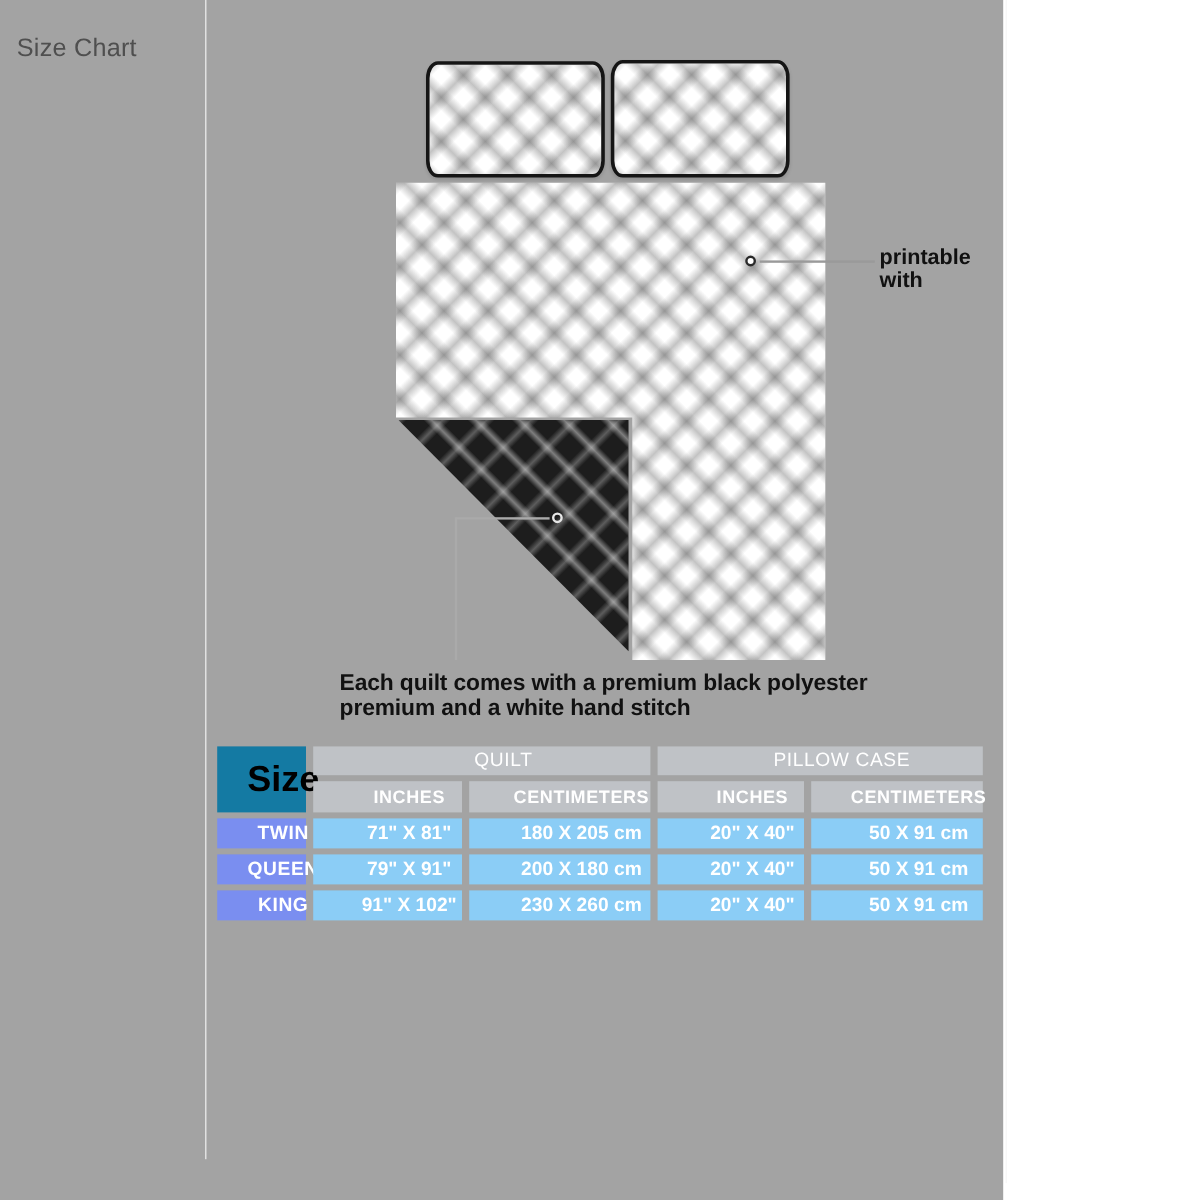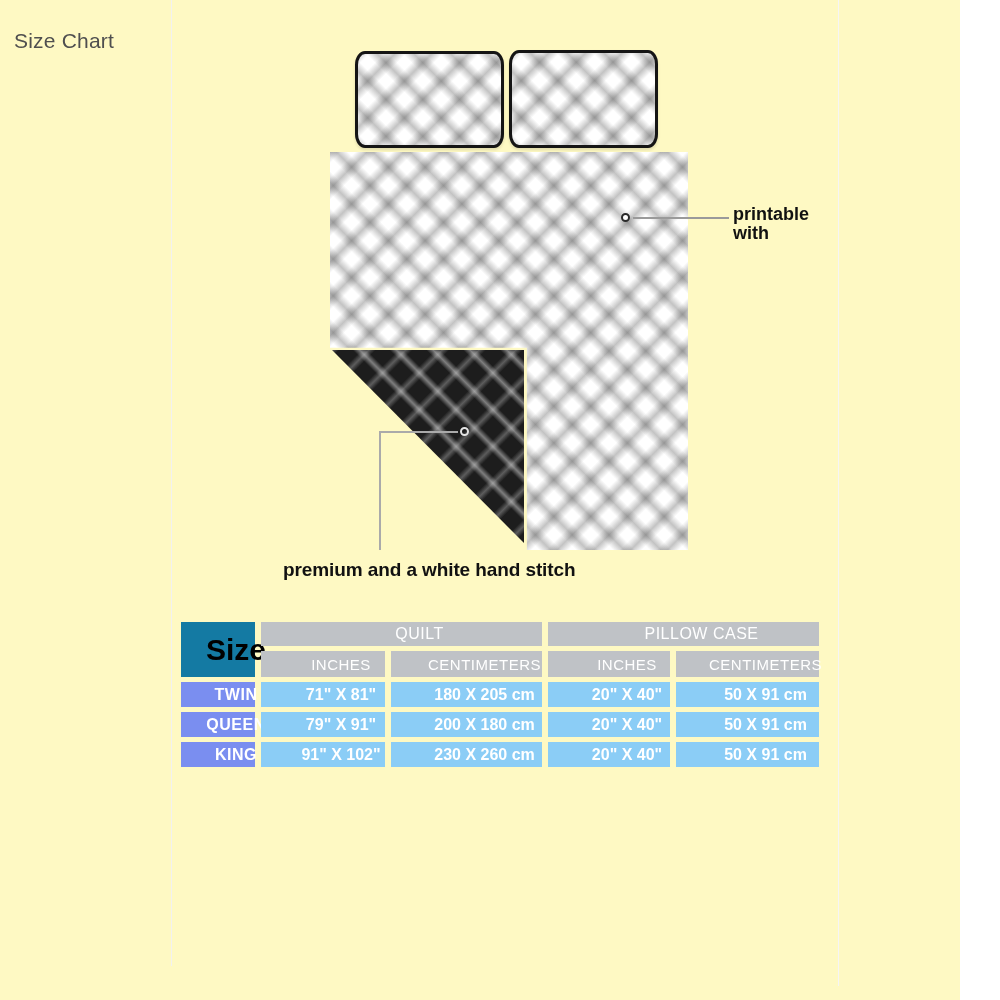"Size Chart" .stage { background: #fef9c3 -> #a3a3a3; width: 960px -> 836px }
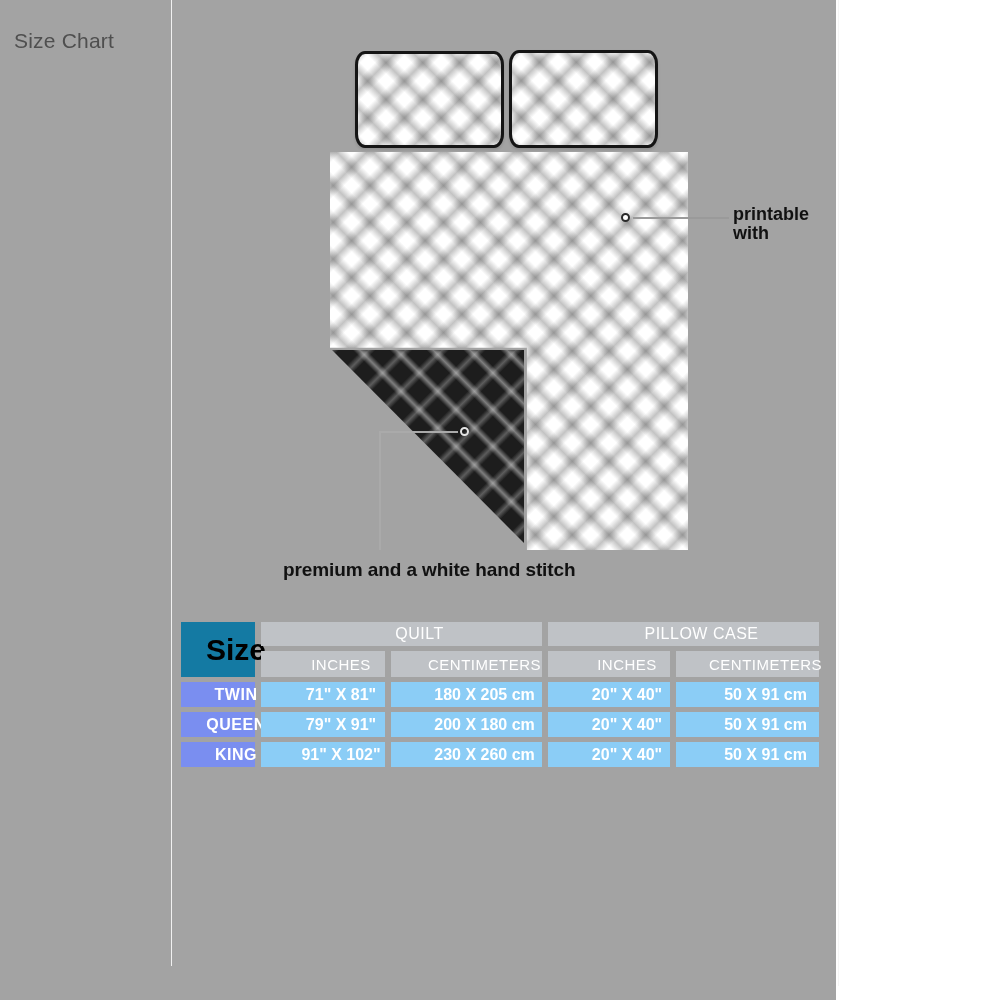"Each quilt comes with a" div { html: none -> <div>Each quilt comes with a premium black polyester</div> }
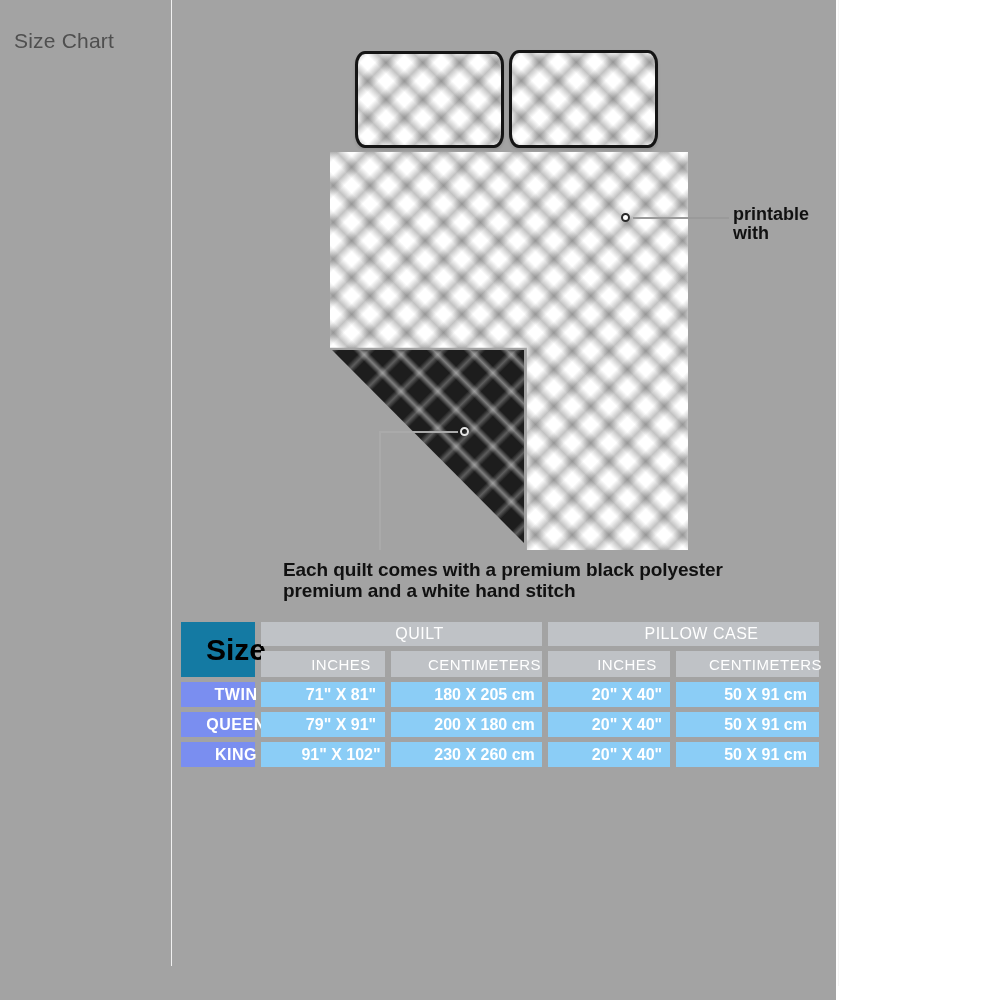"INCHES" .t-sub { font-weight: 400 -> 700 }
